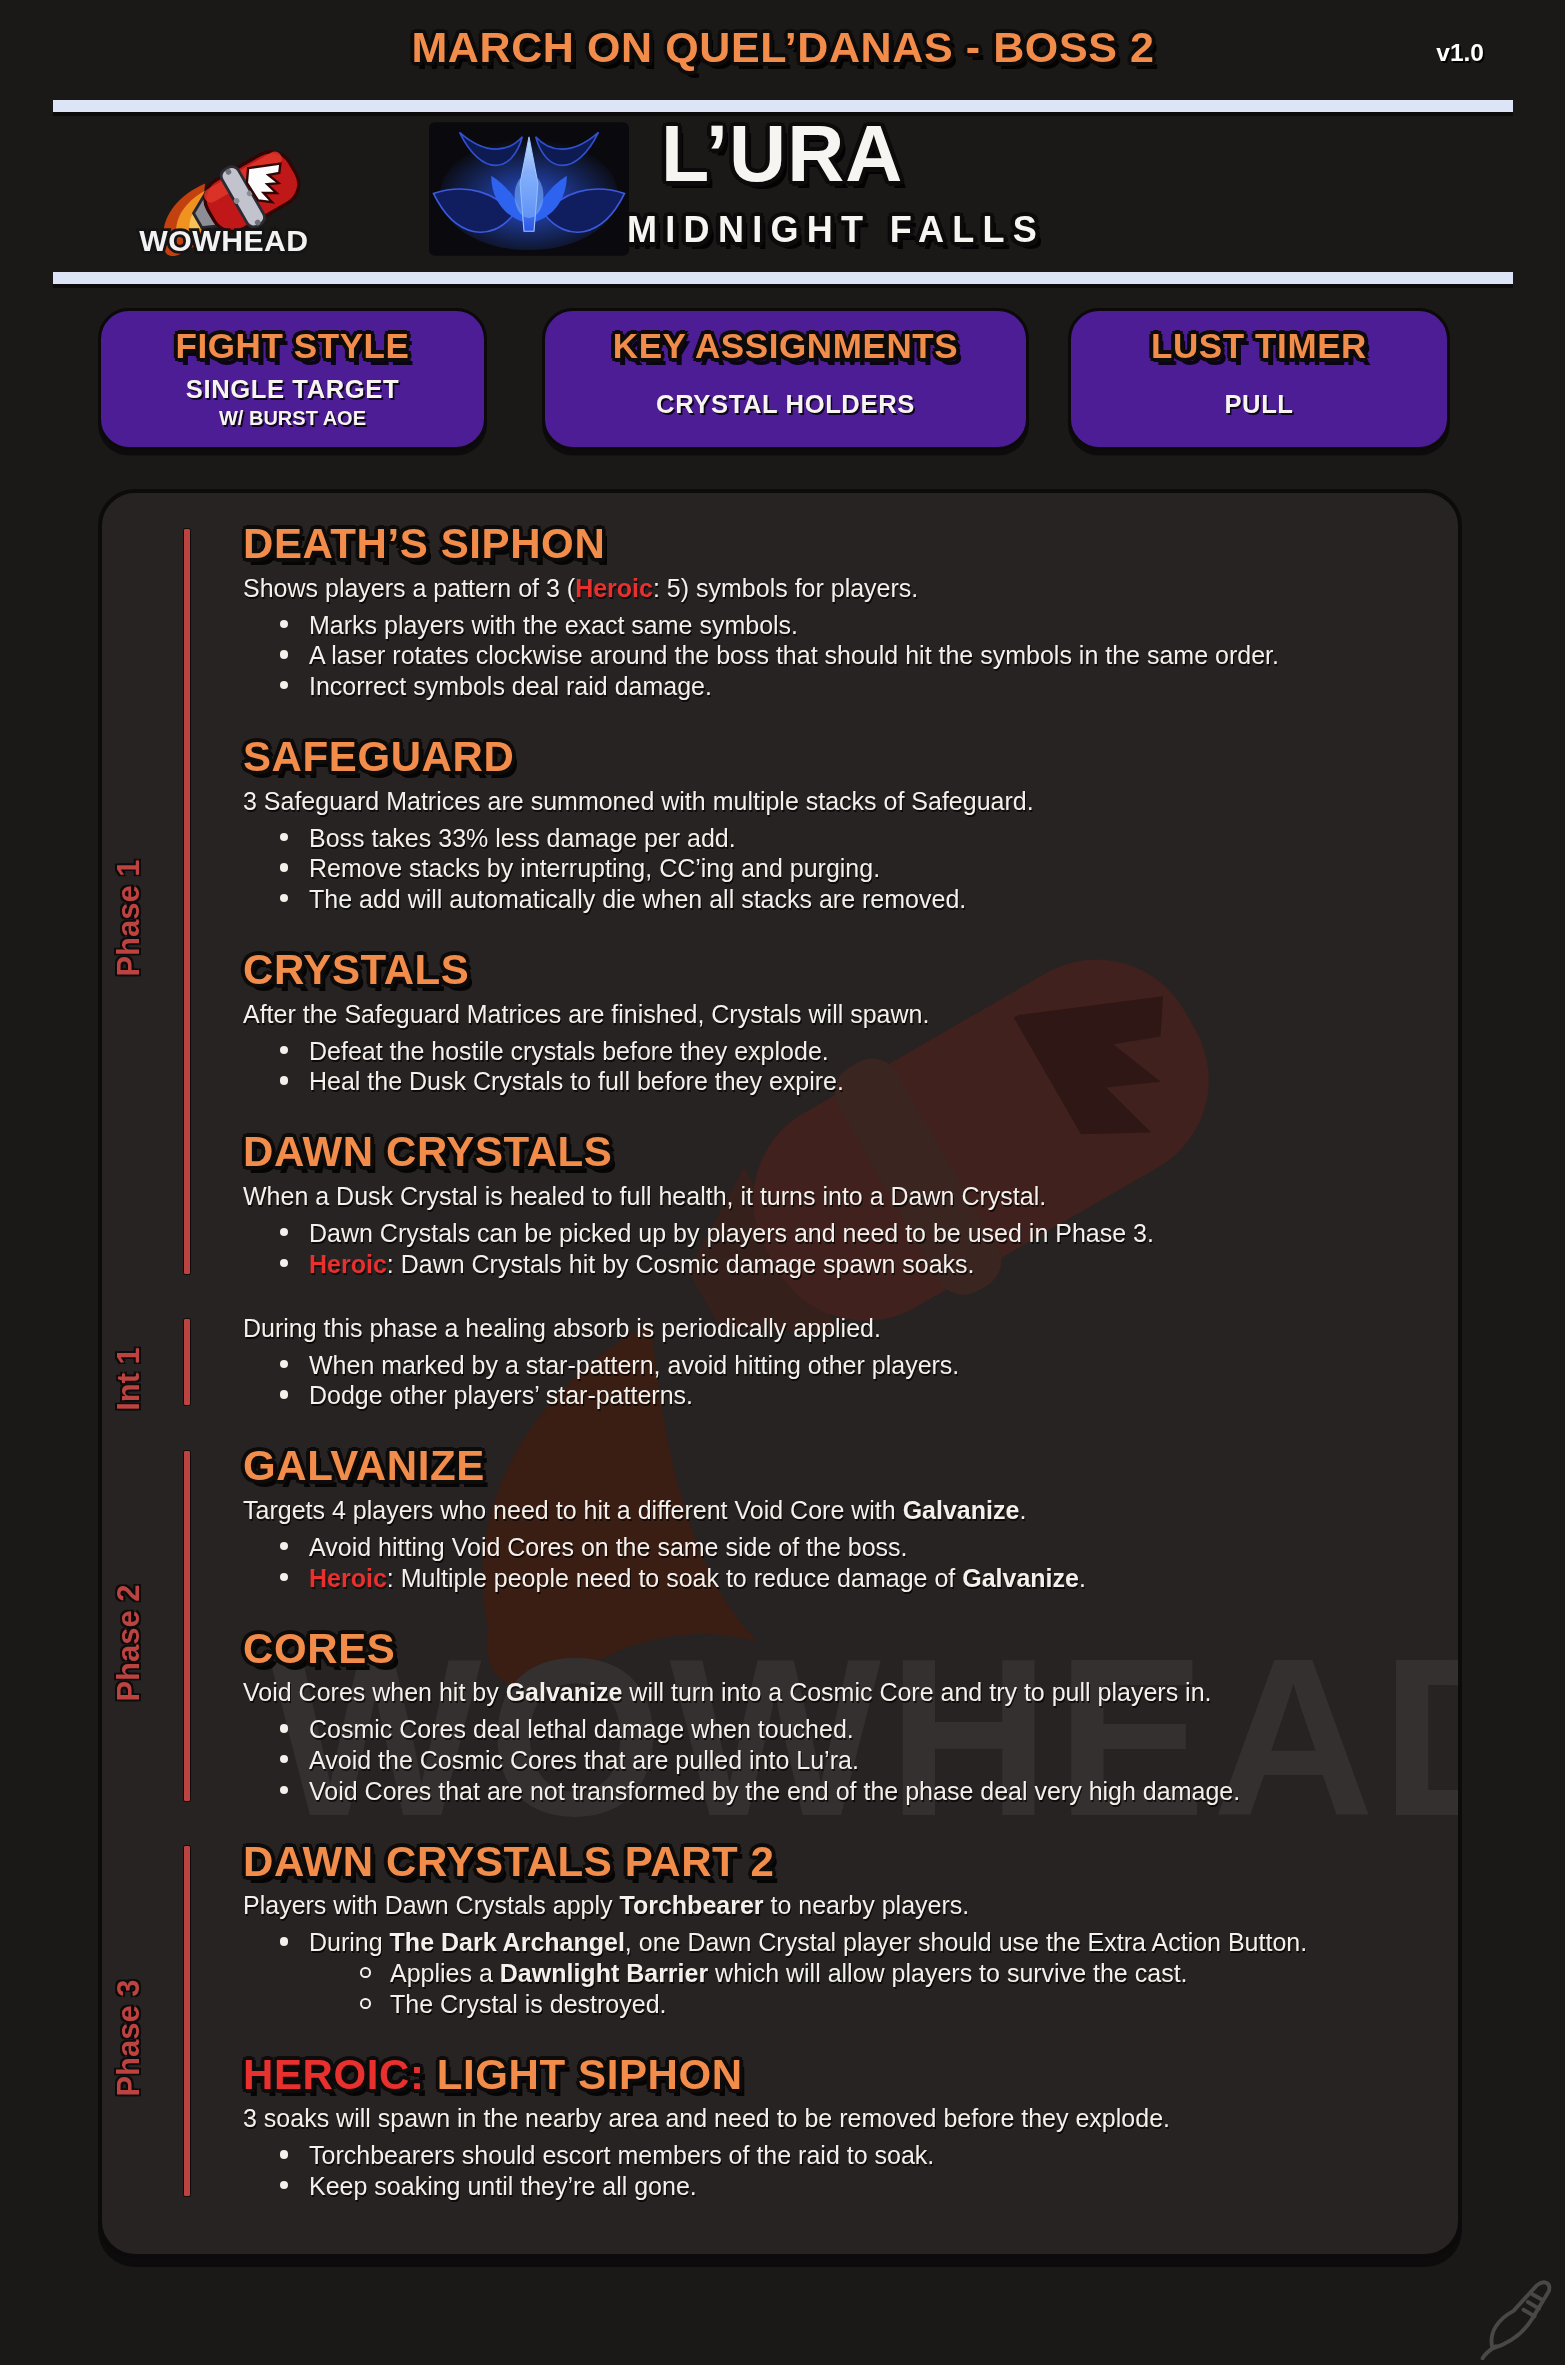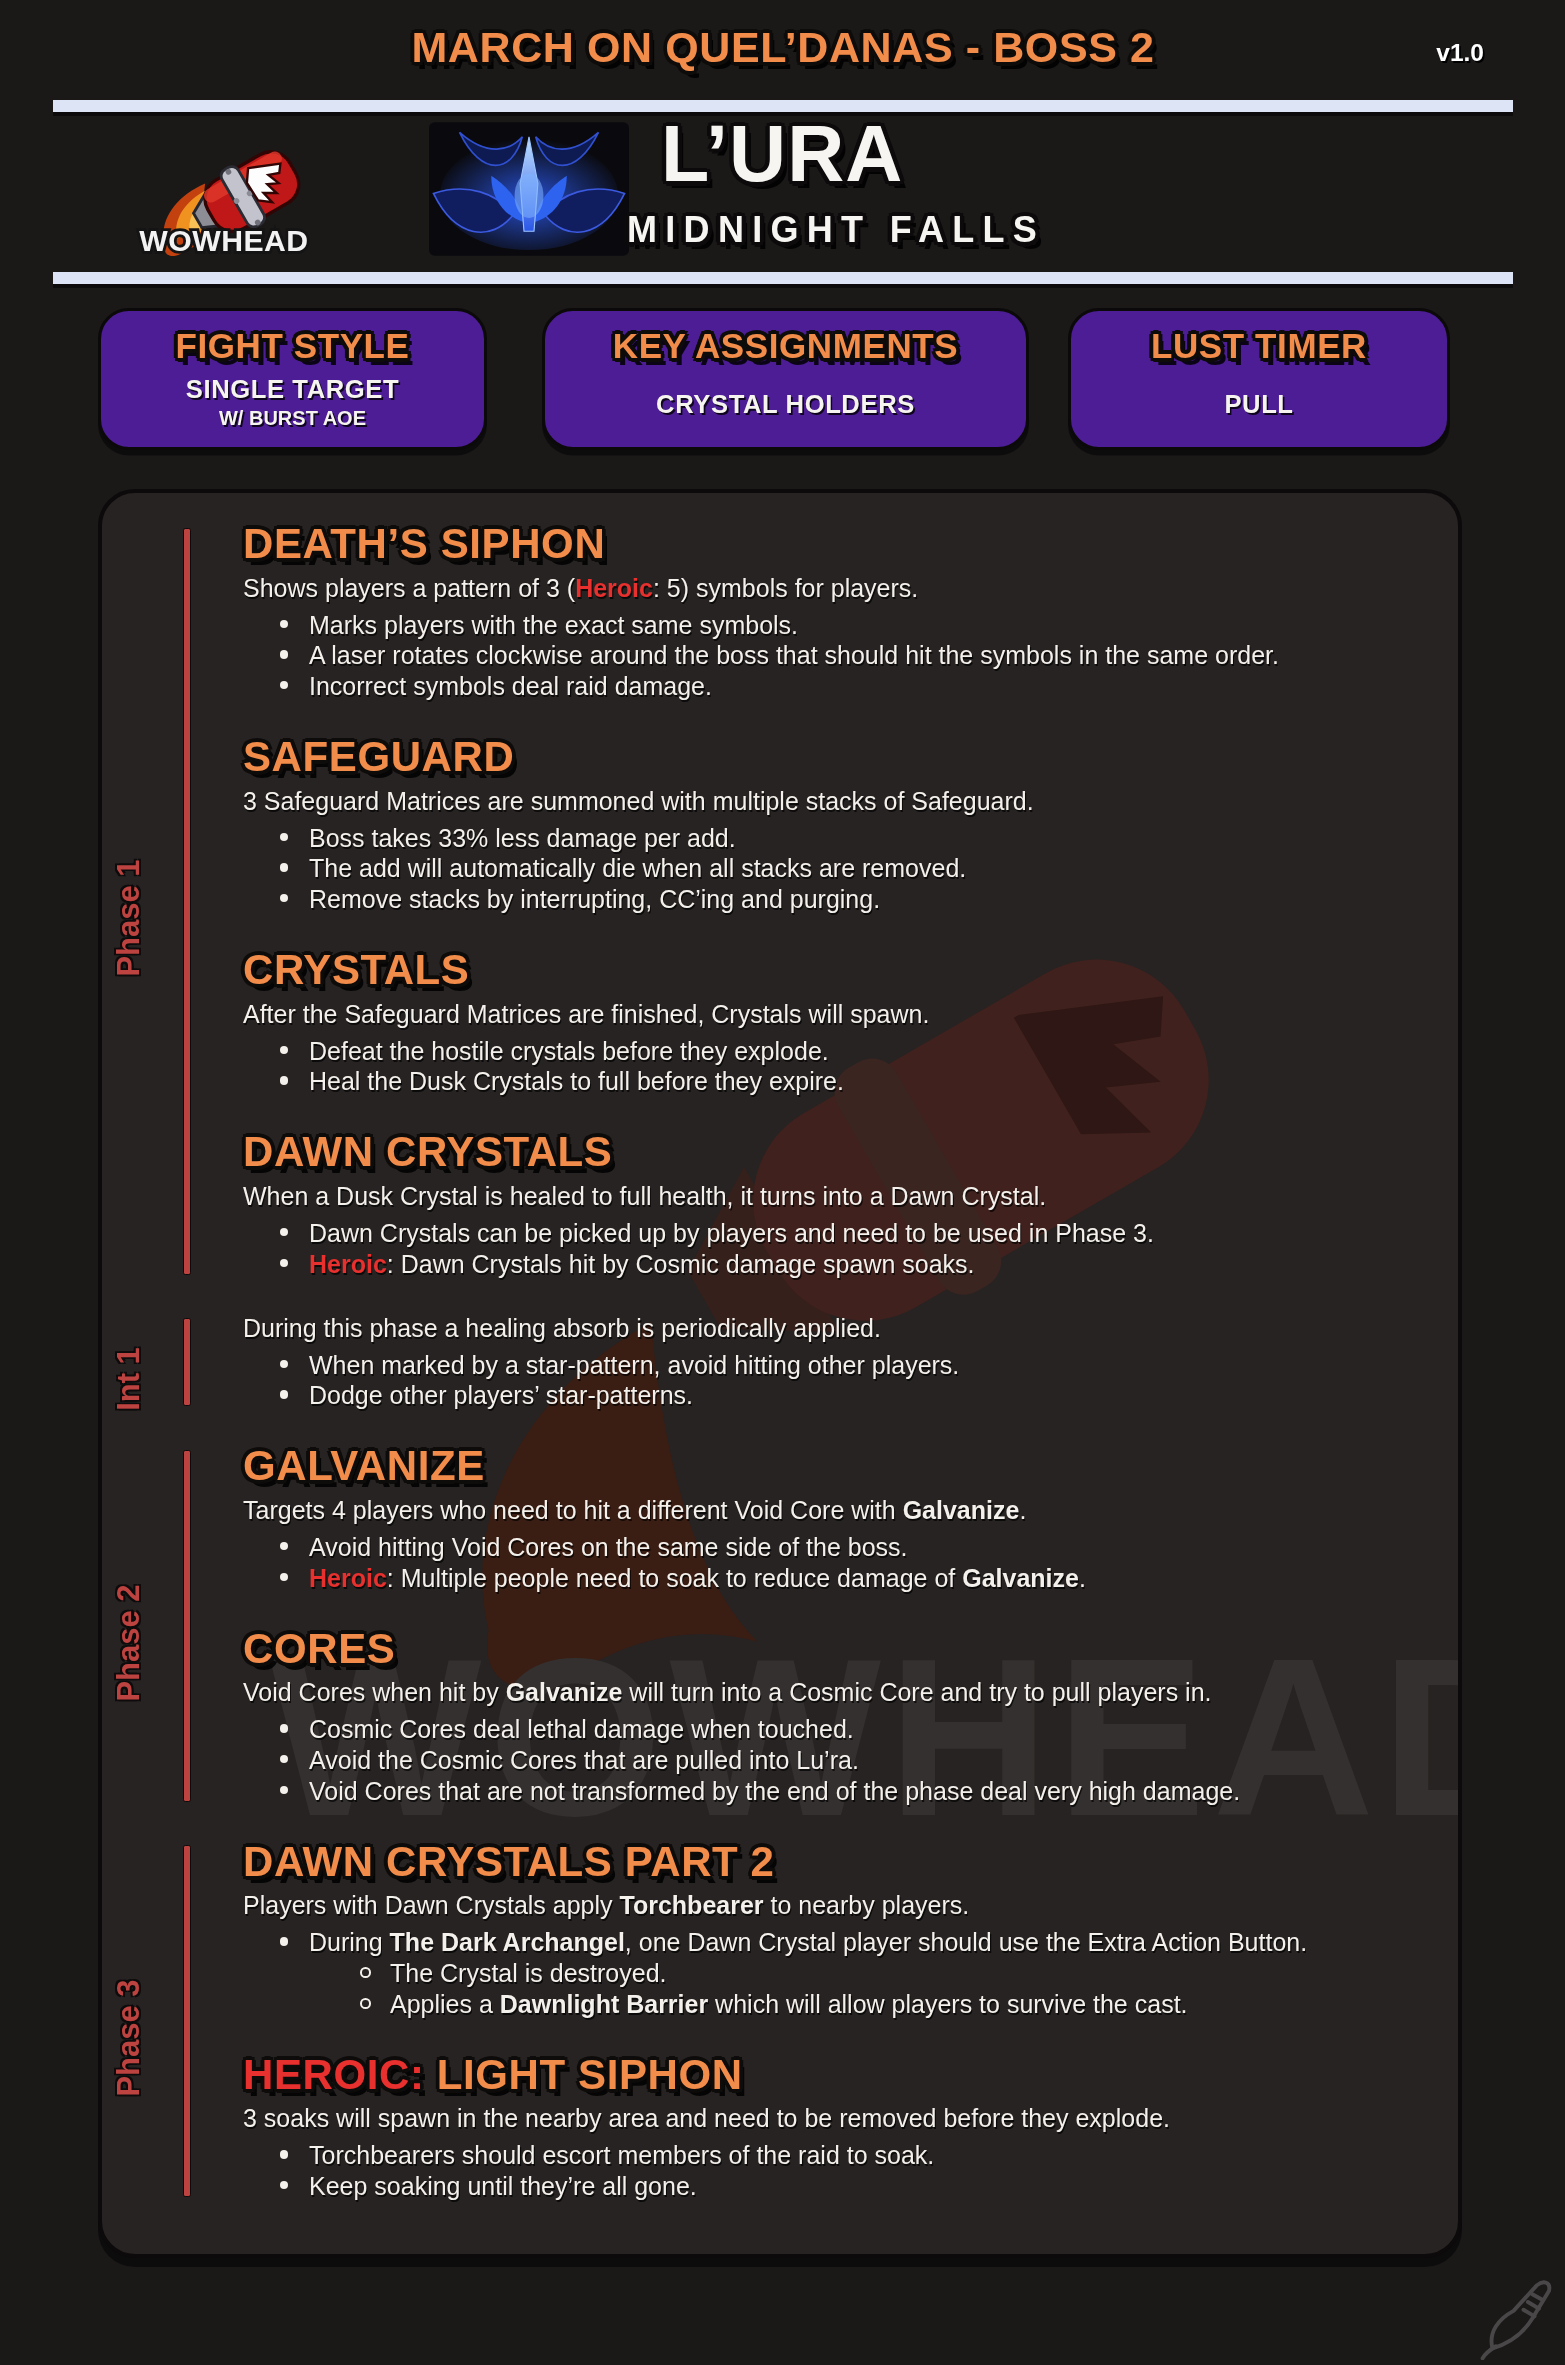"The add will automatically die" li.l1 { order: before "Remove stacks by interrupting, CC’ing" -> after "Remove stacks by interrupting, CC’ing" }
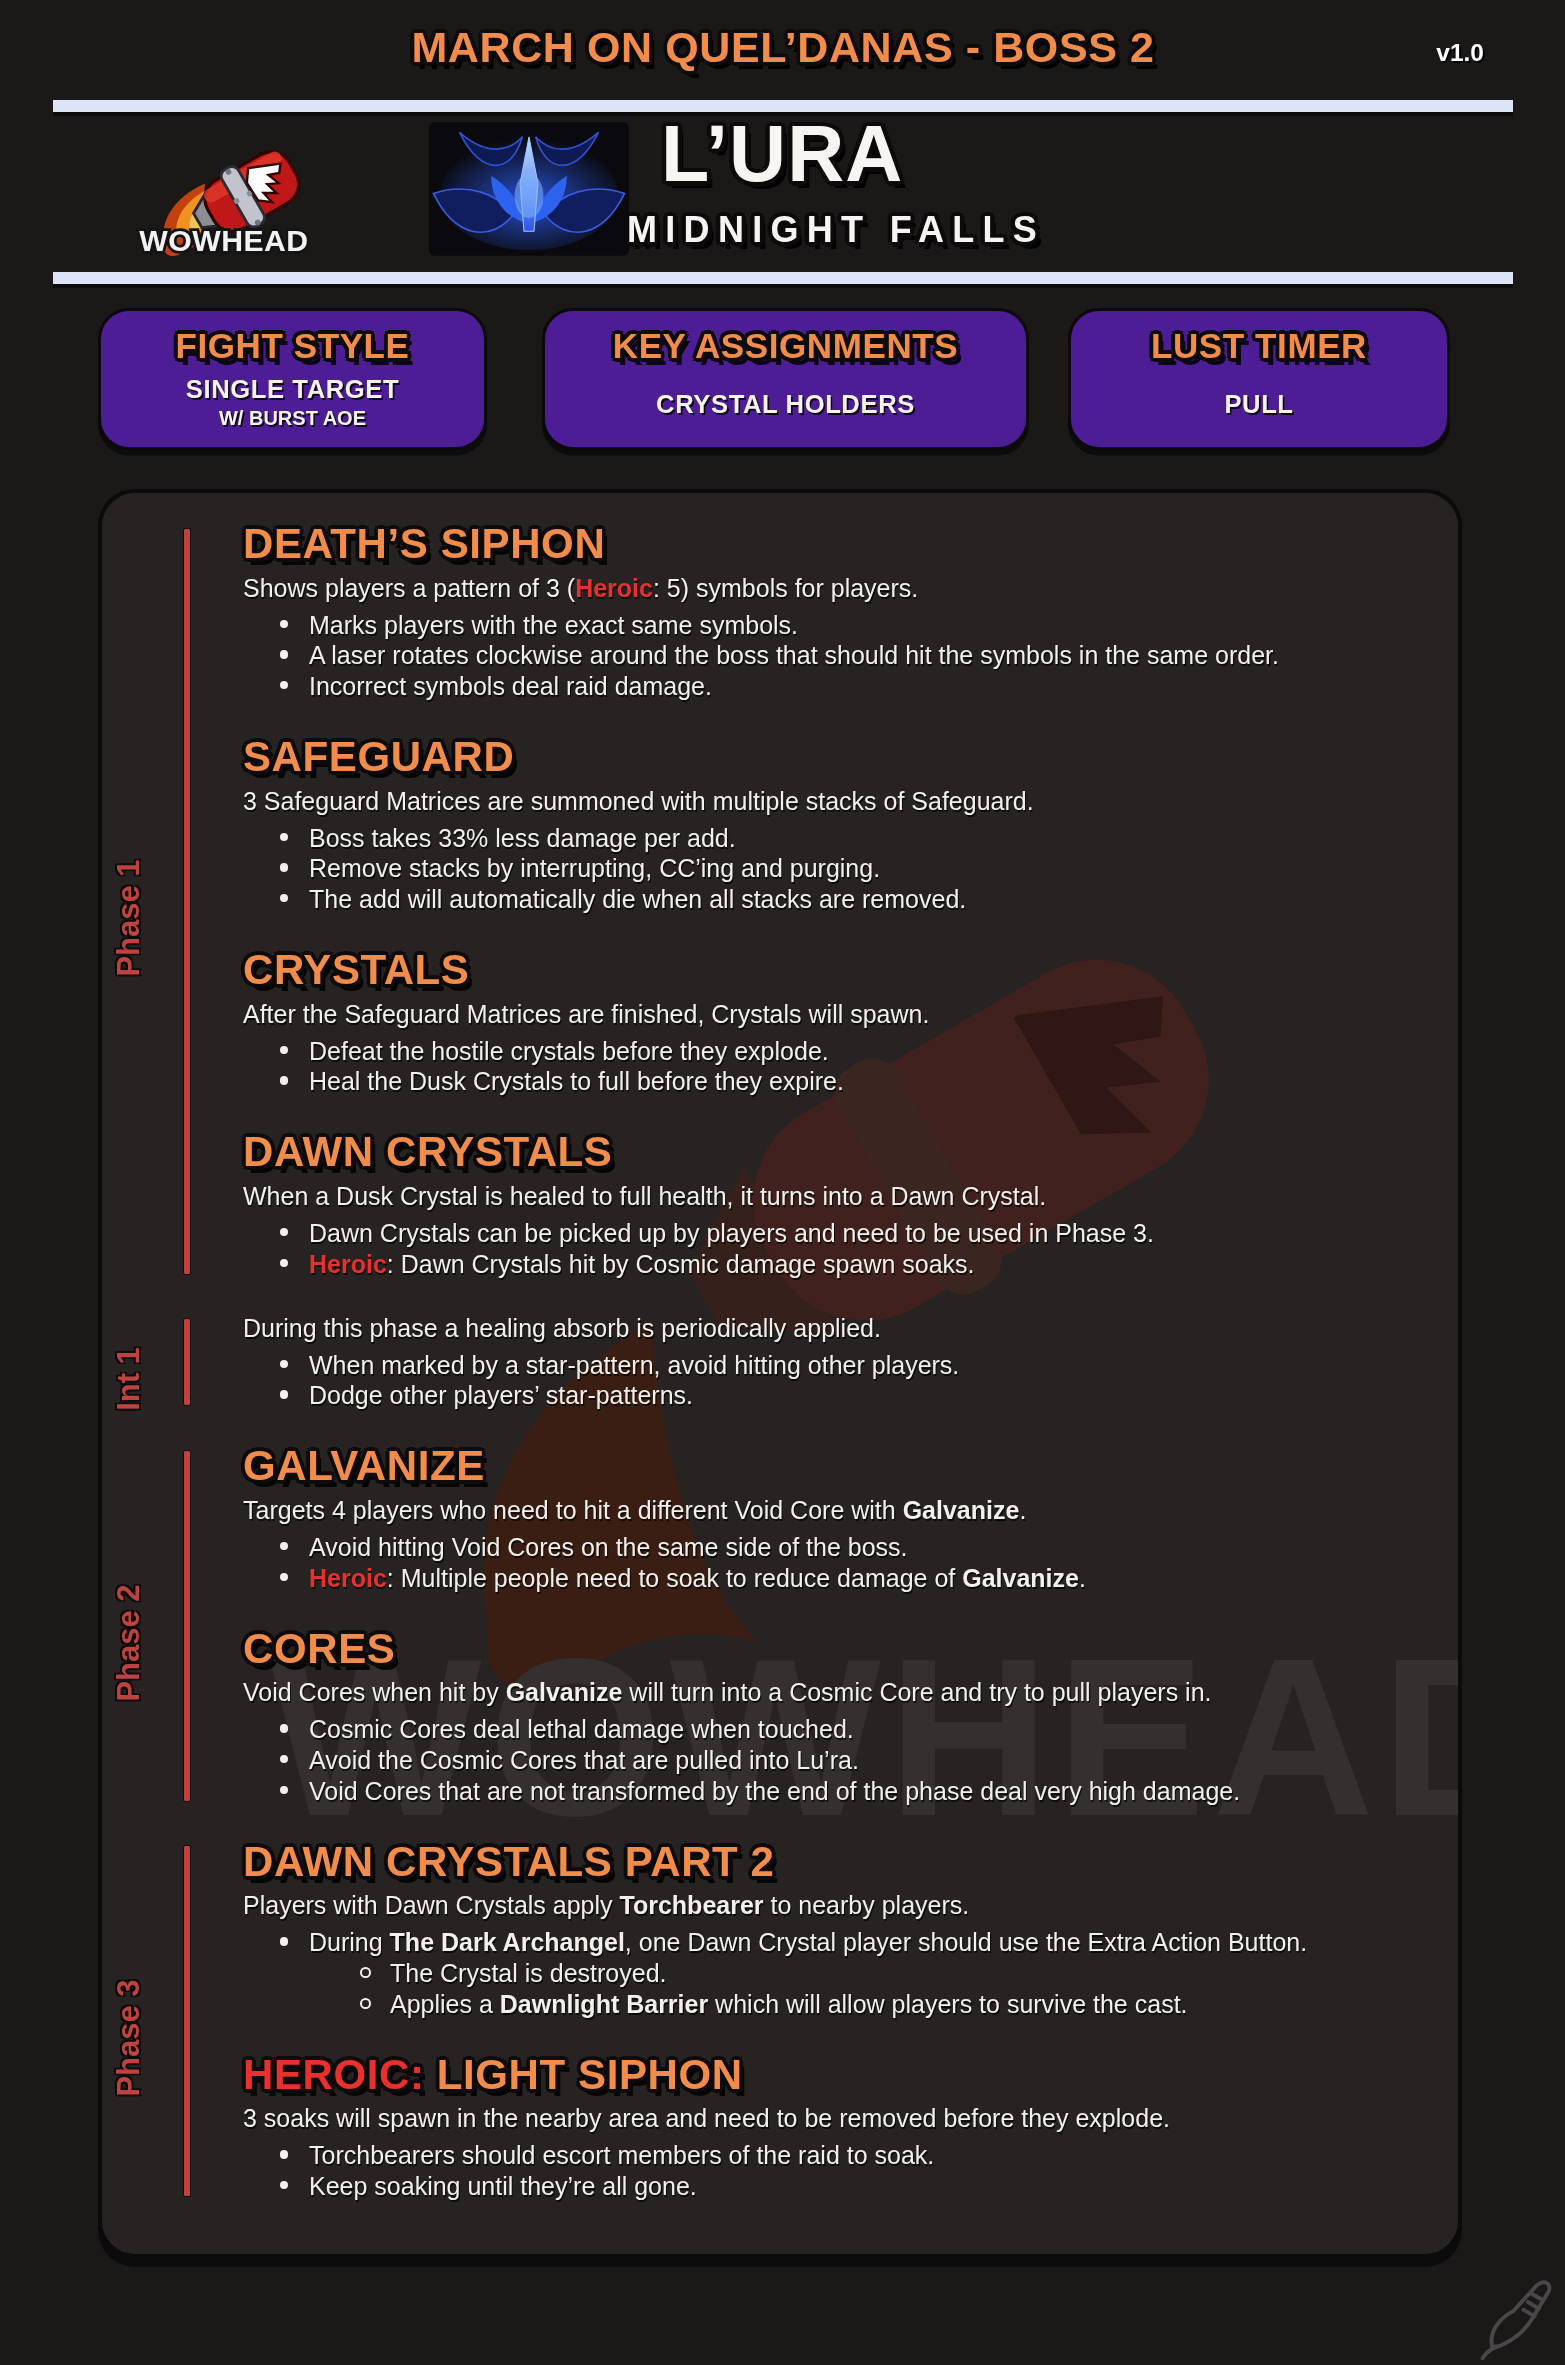"The Crystal is destroyed." li.l2 { order: before "Applies a Dawnlight Barrier which" -> after "Applies a Dawnlight Barrier which" }
